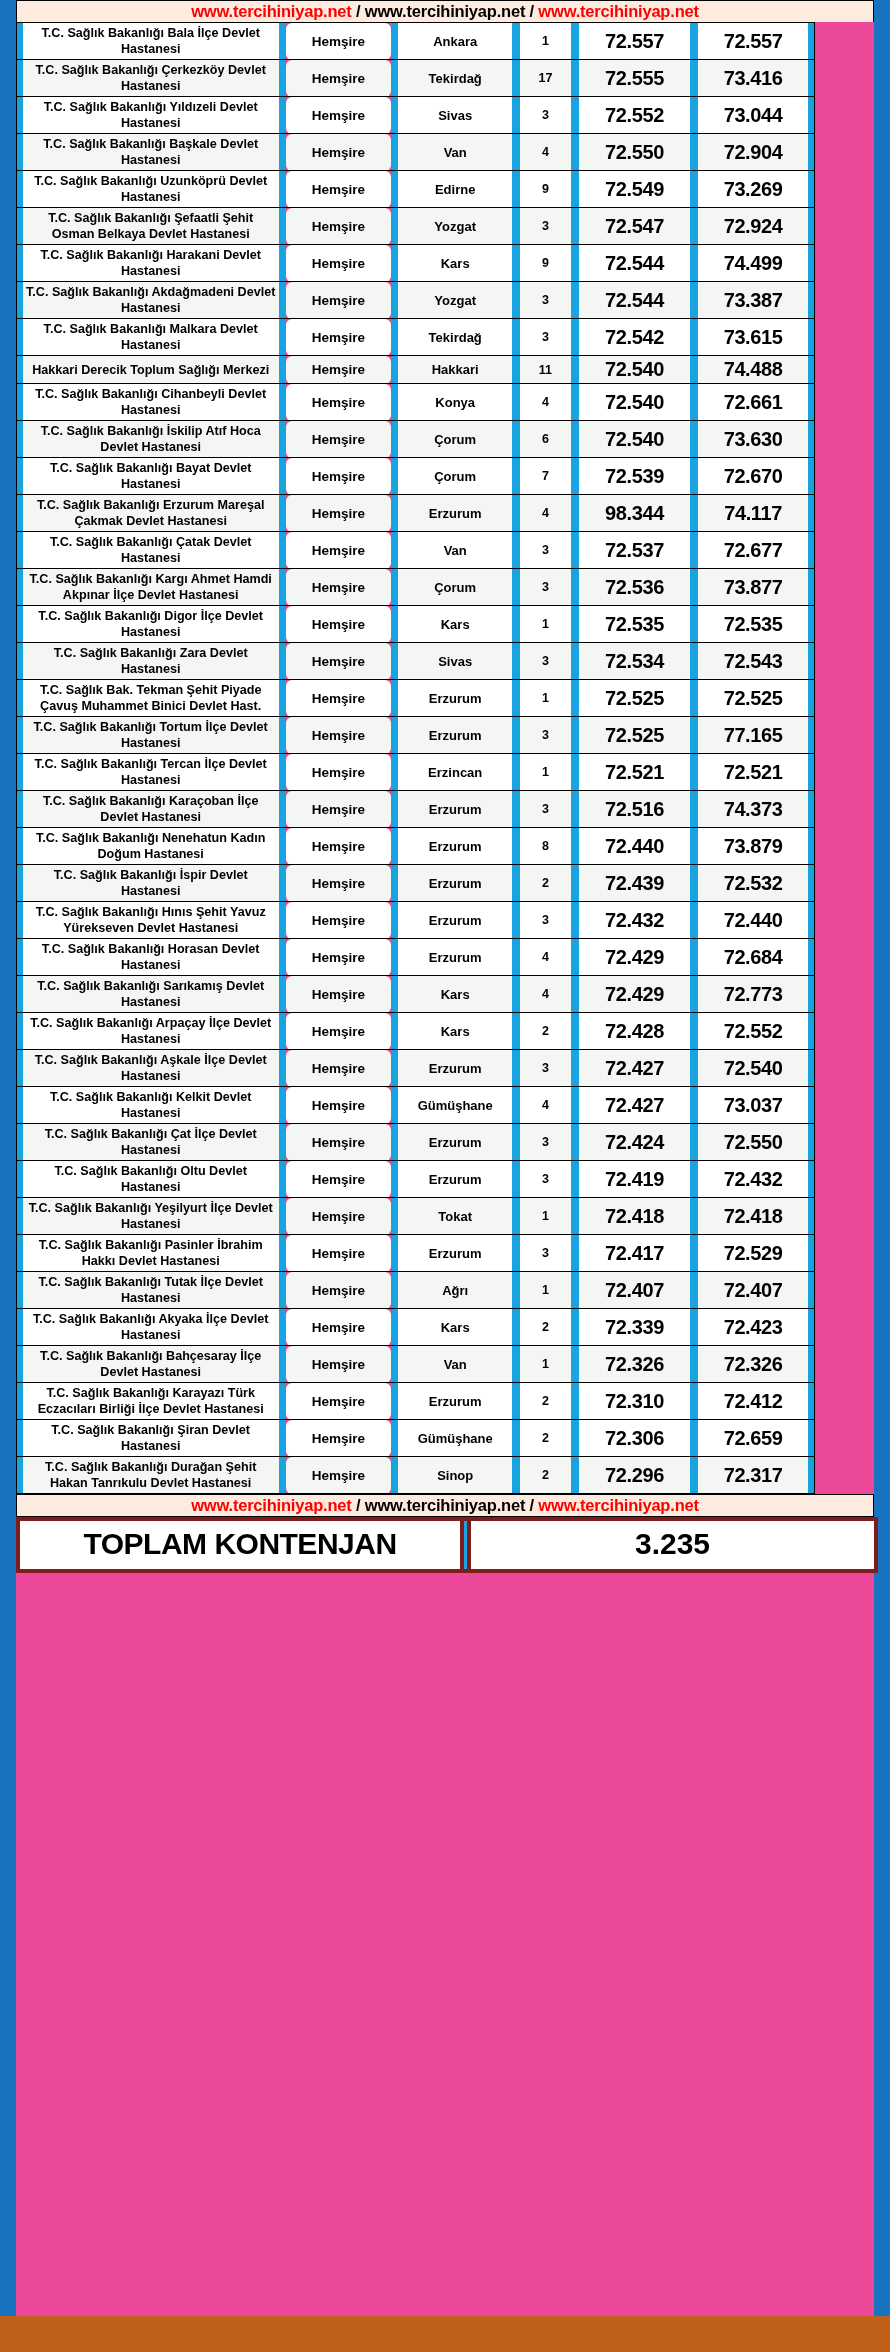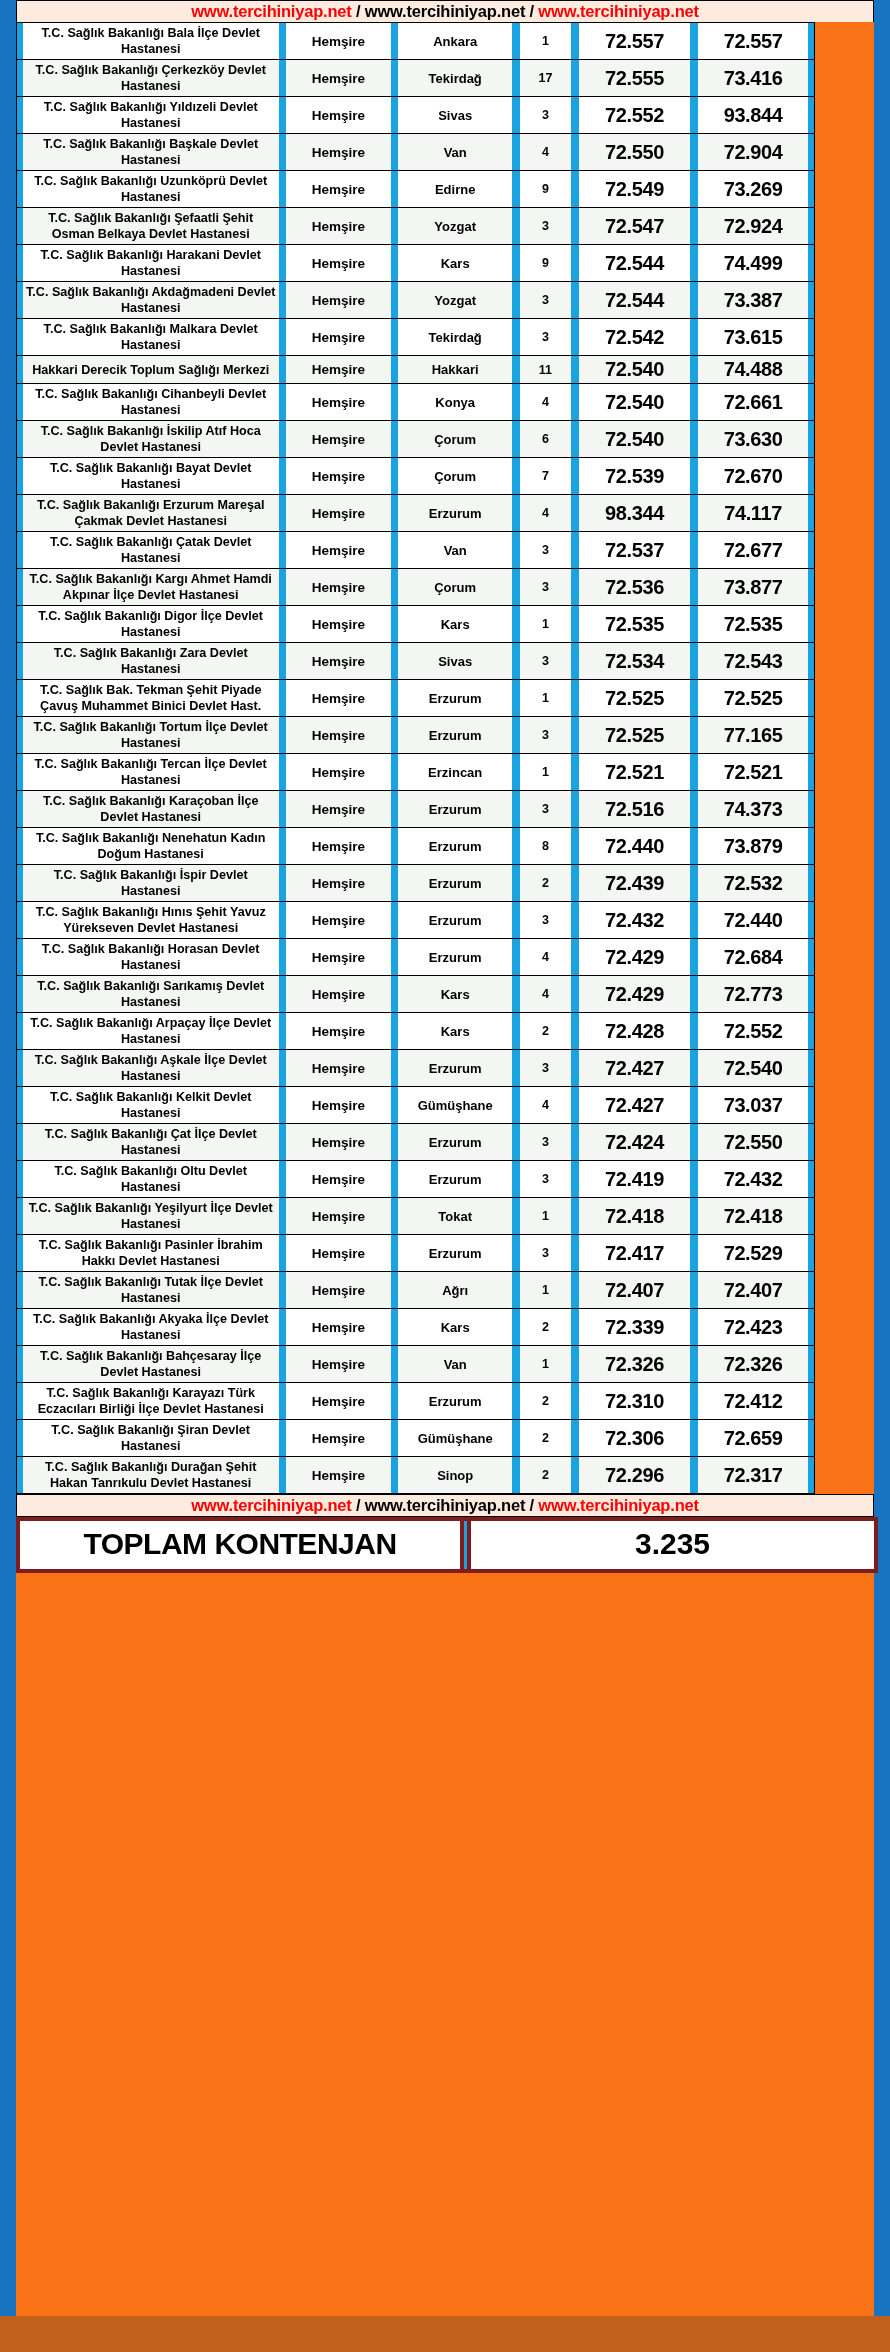"www.tercihiniyap.net /" #page { background: #f97316 -> #ec4899 }
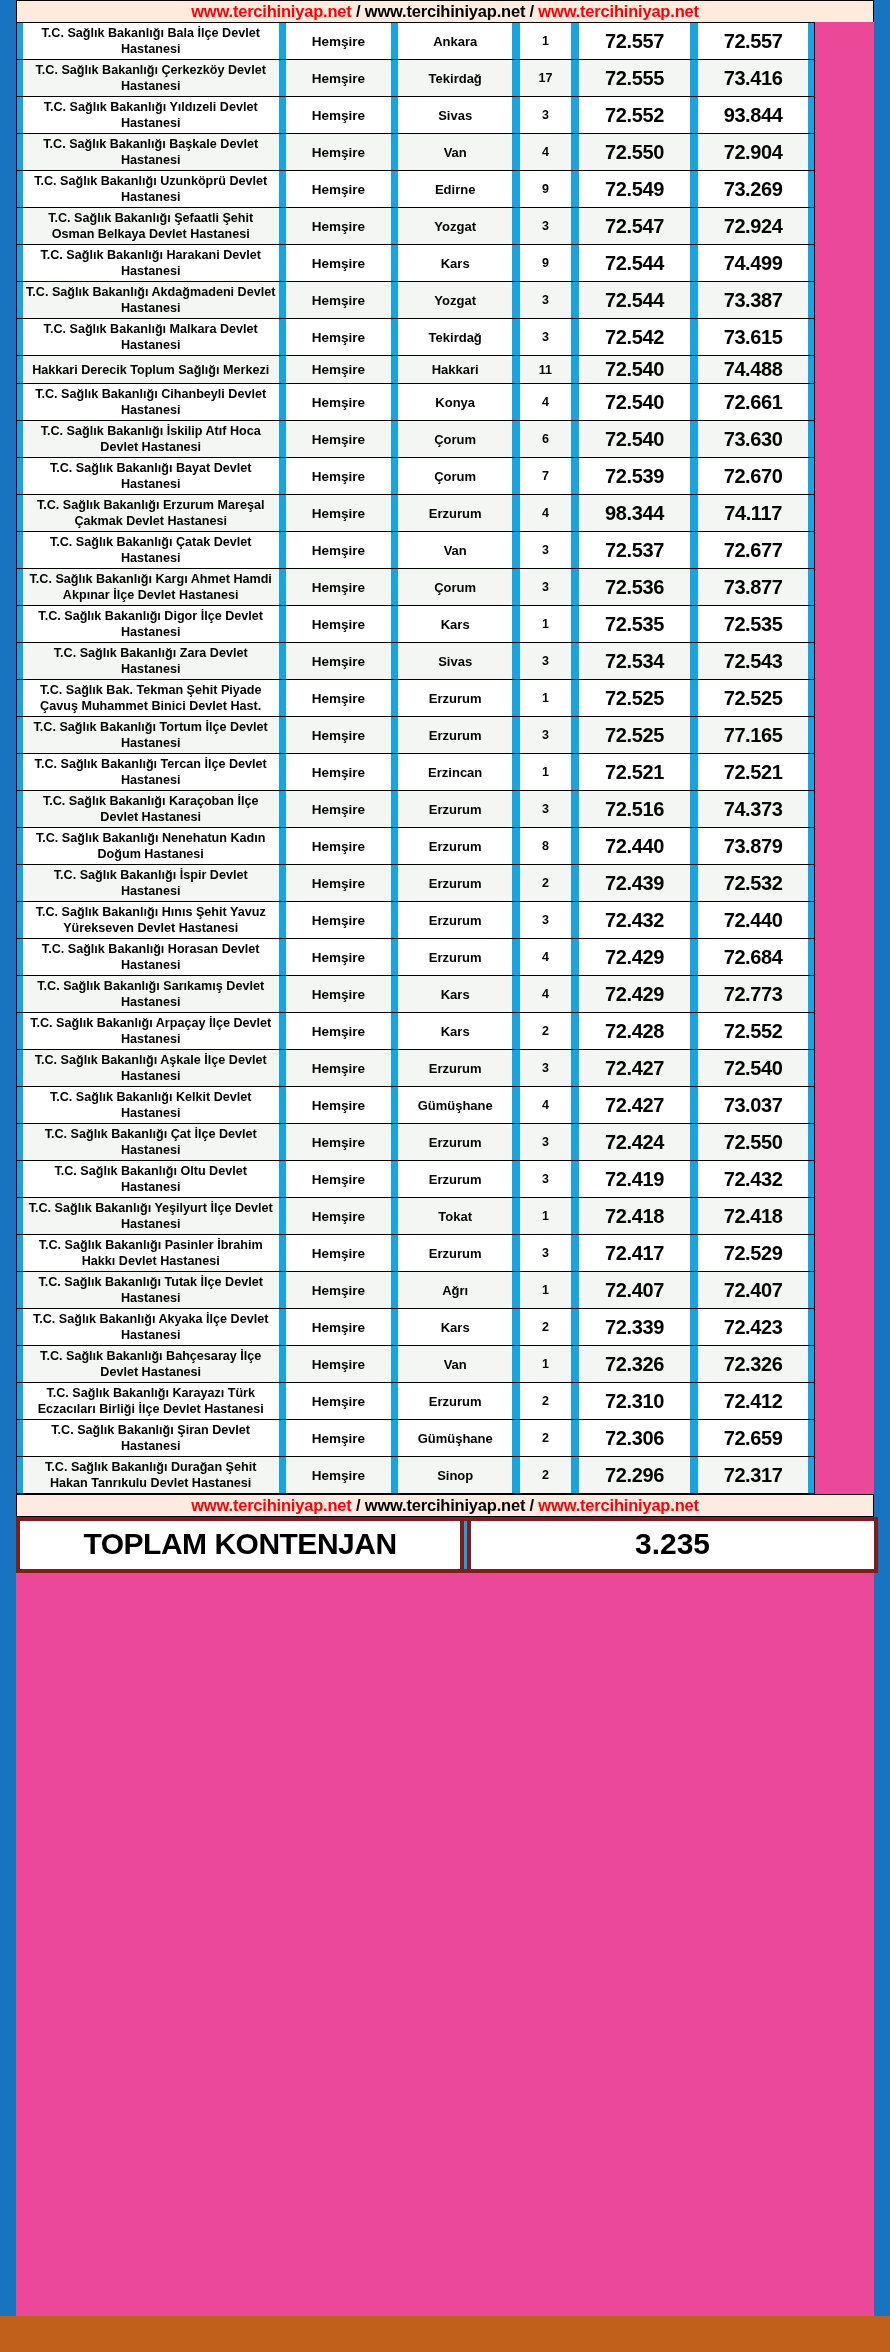"Hemşire" .c-title { border-radius: none -> 6px }
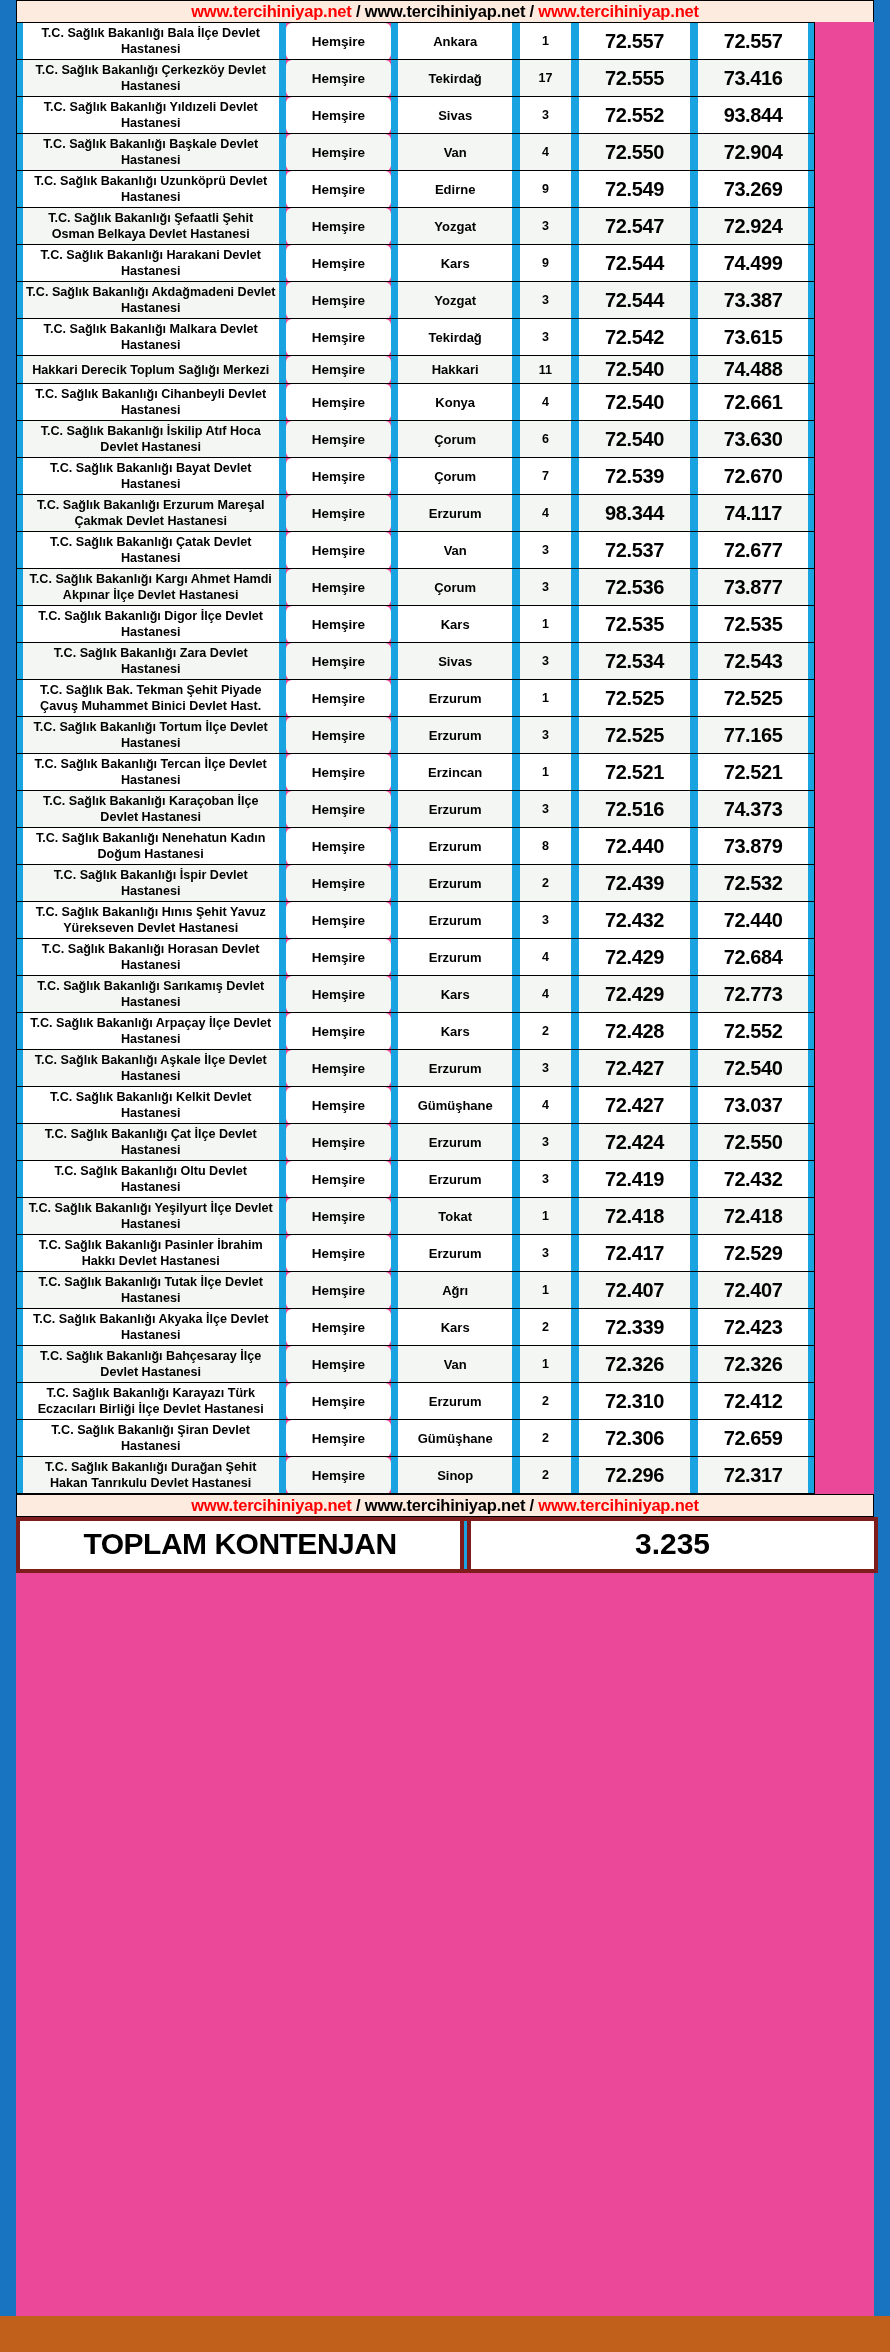"93.844" td.c-score { text: 93.844 -> 73.044 }
